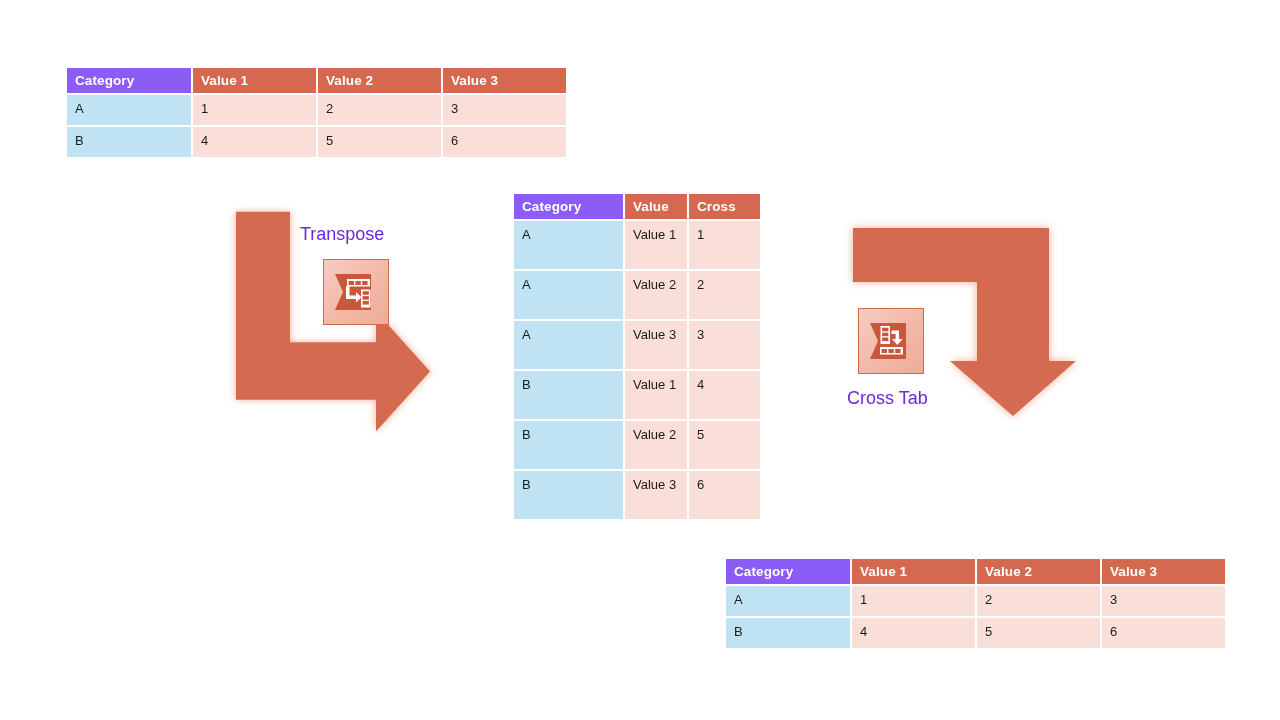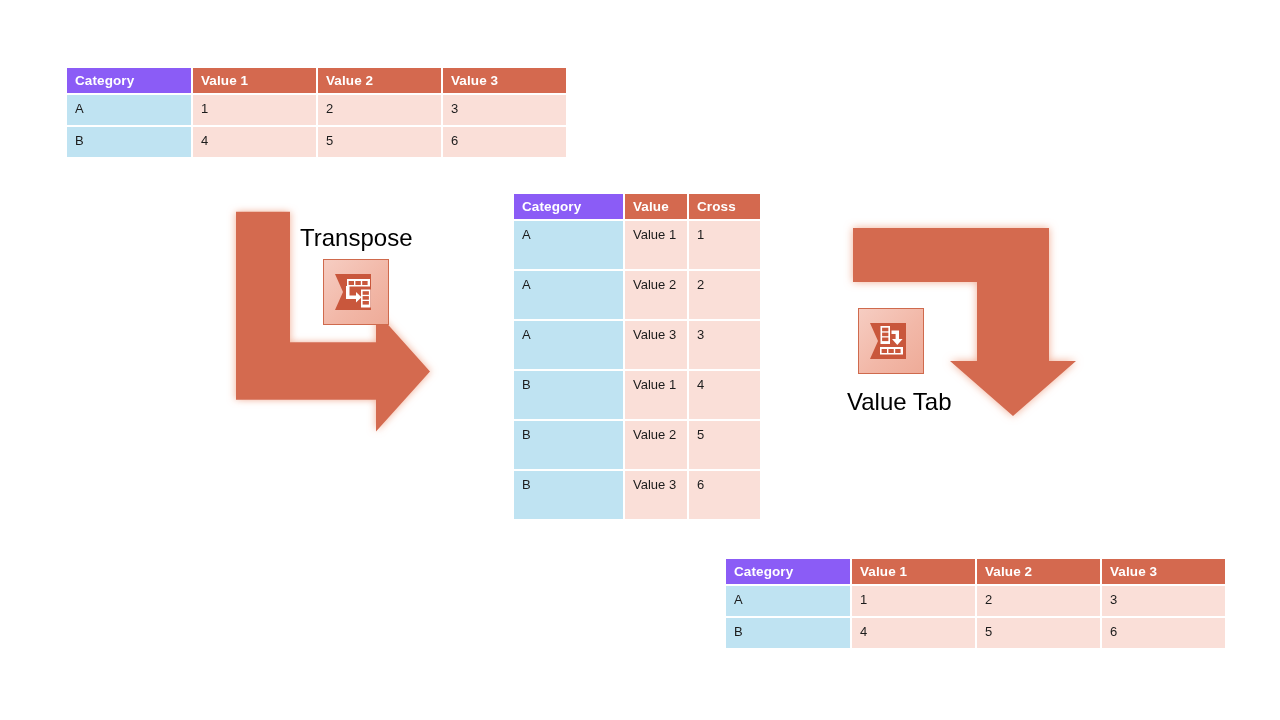"Transpose" .op-label { color: #000000 -> #6d28d9; font-size: 24px -> 18px }
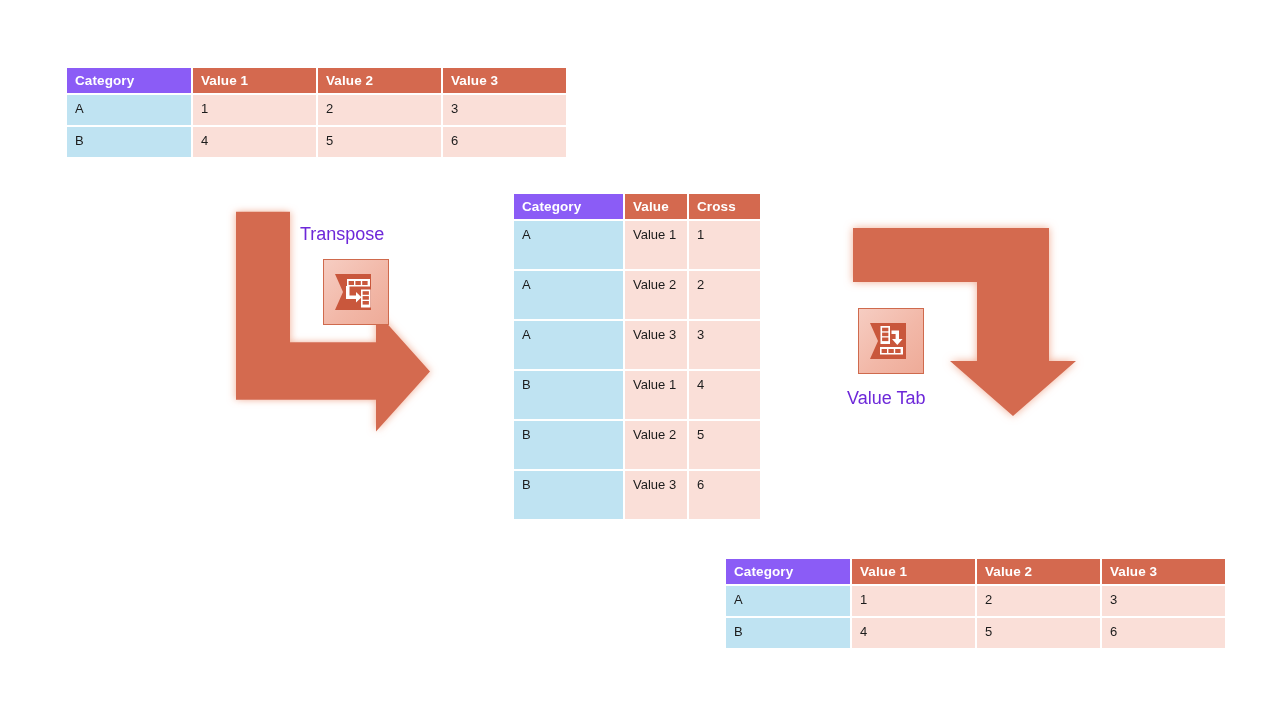"Value Tab" div.op-label { text: Value -> Cross }
